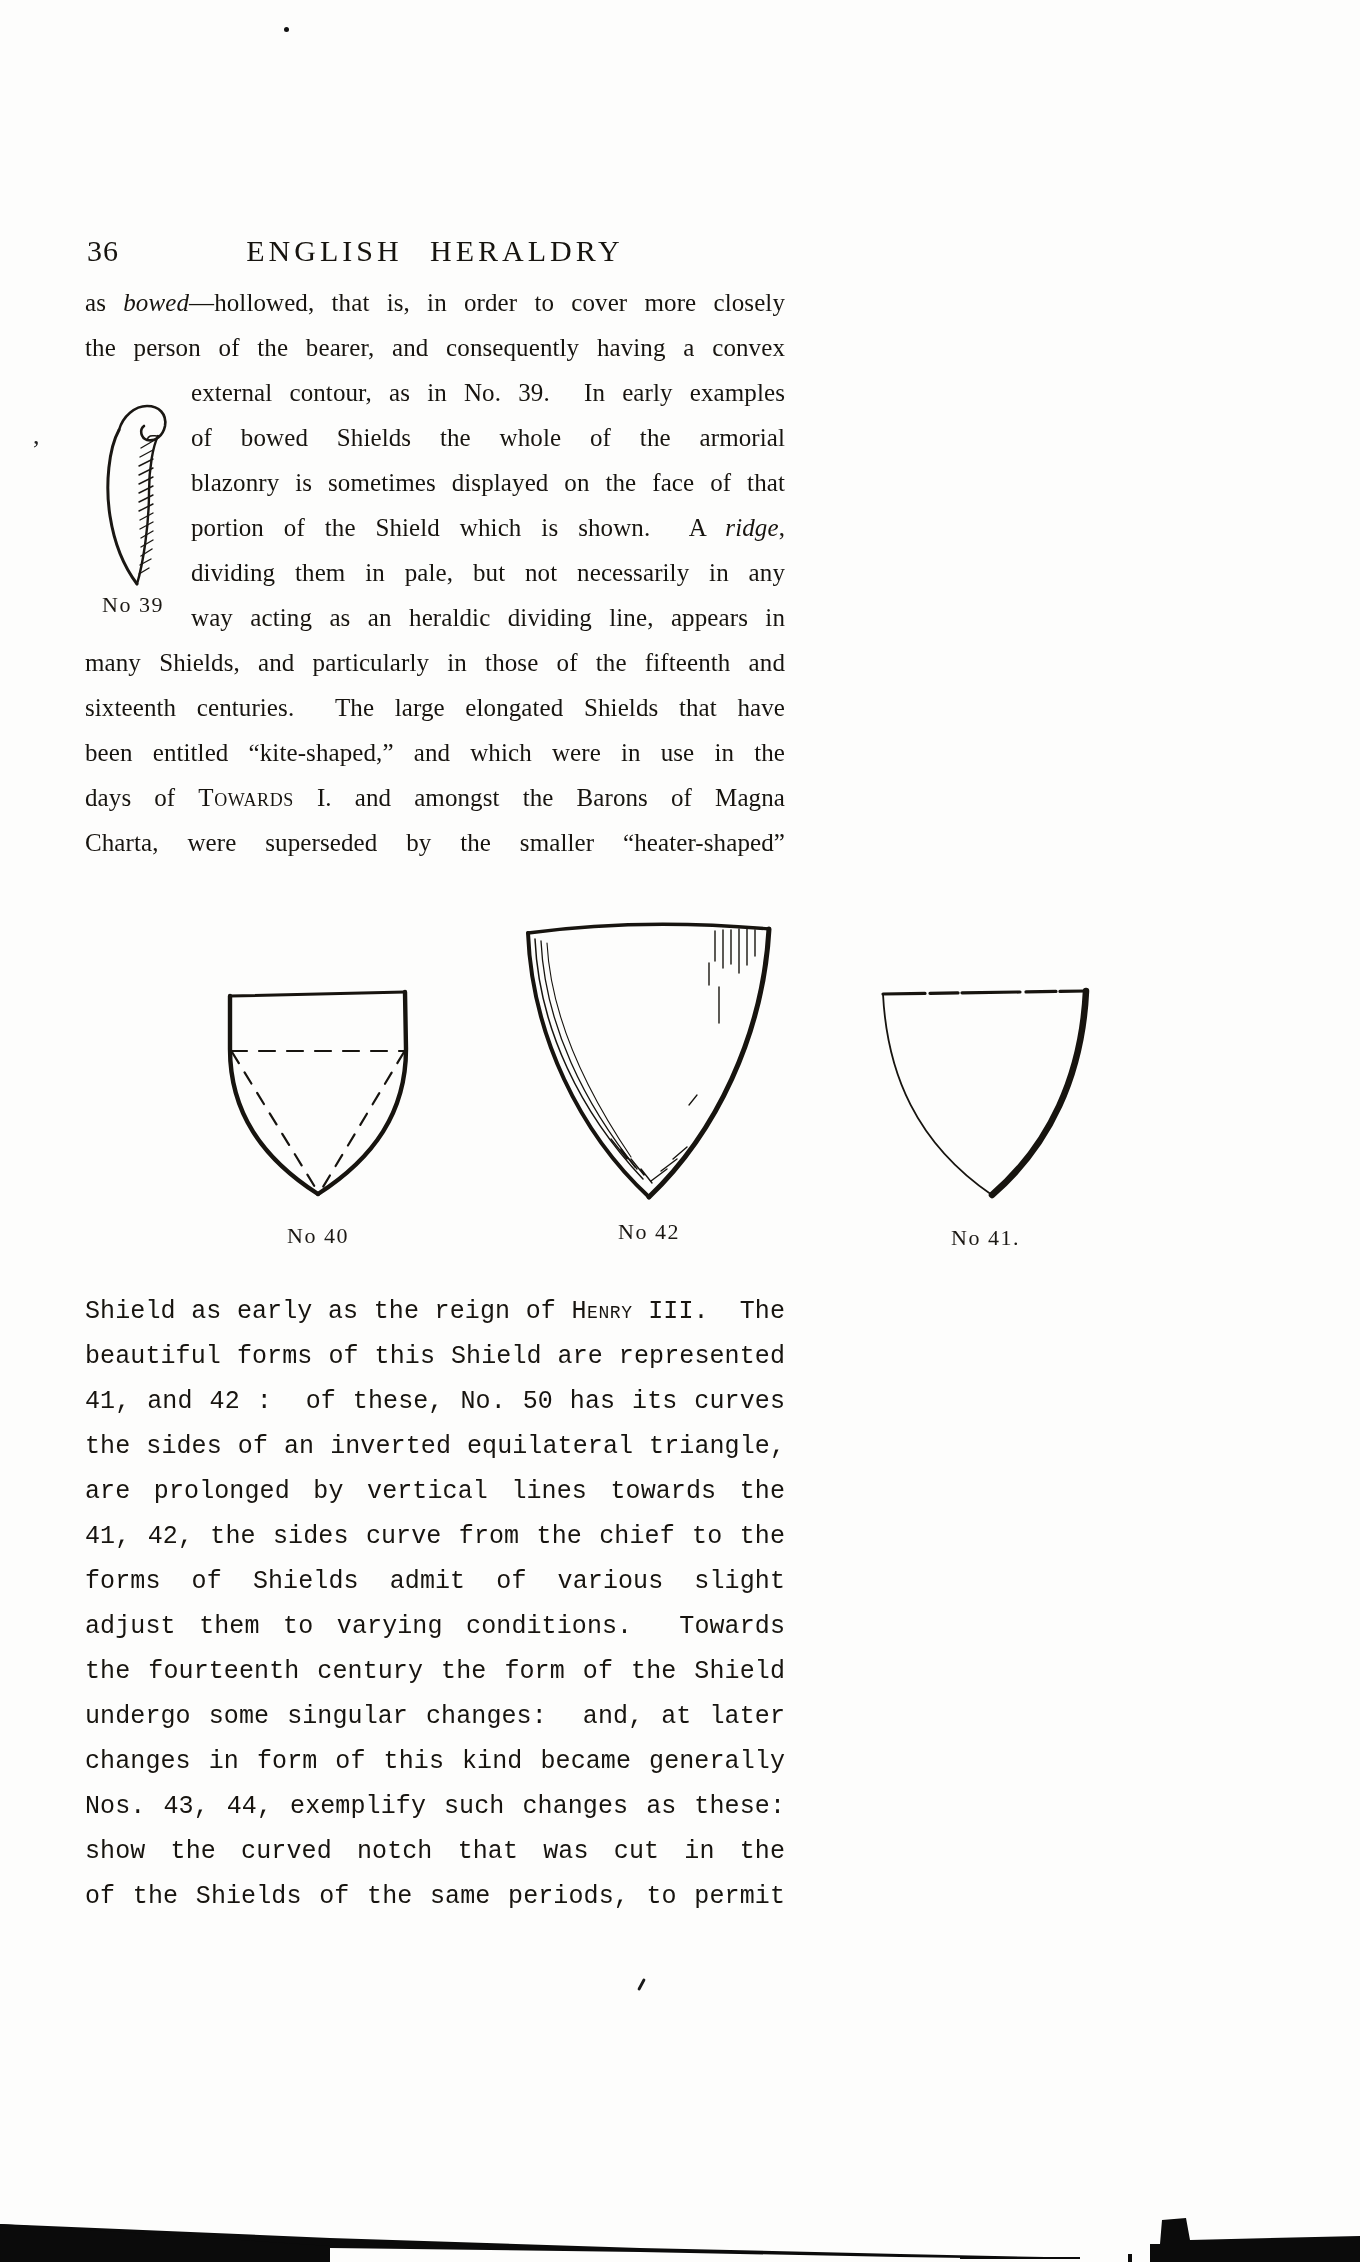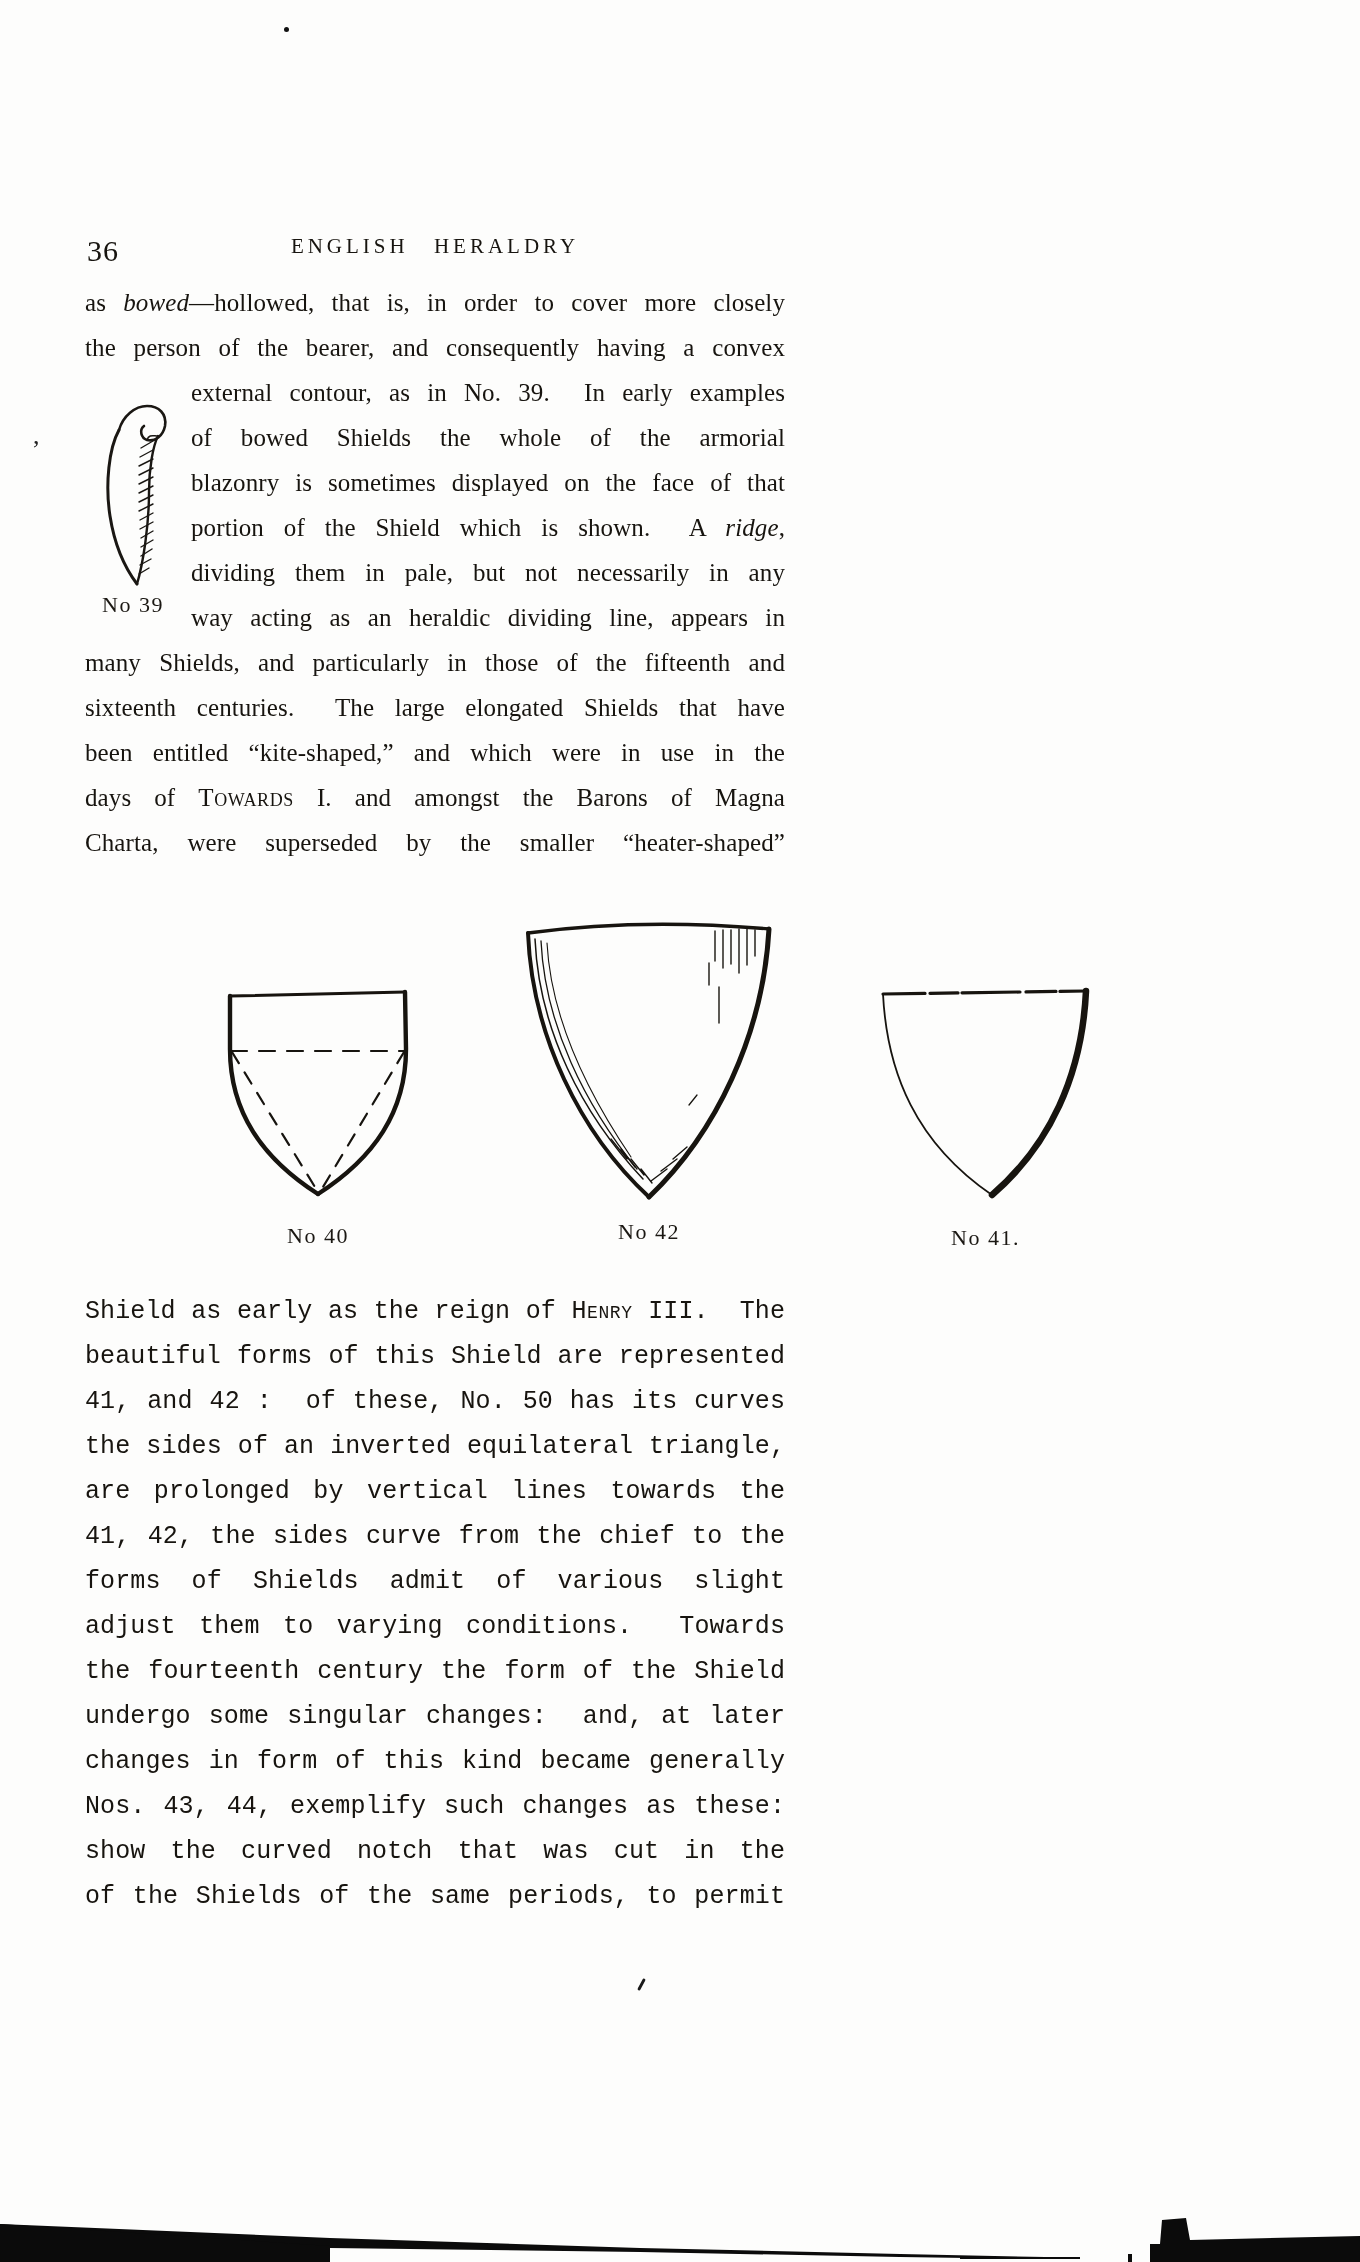"ENGLISH HERALDRY" .running-header { font-size: 21px -> 30px }
